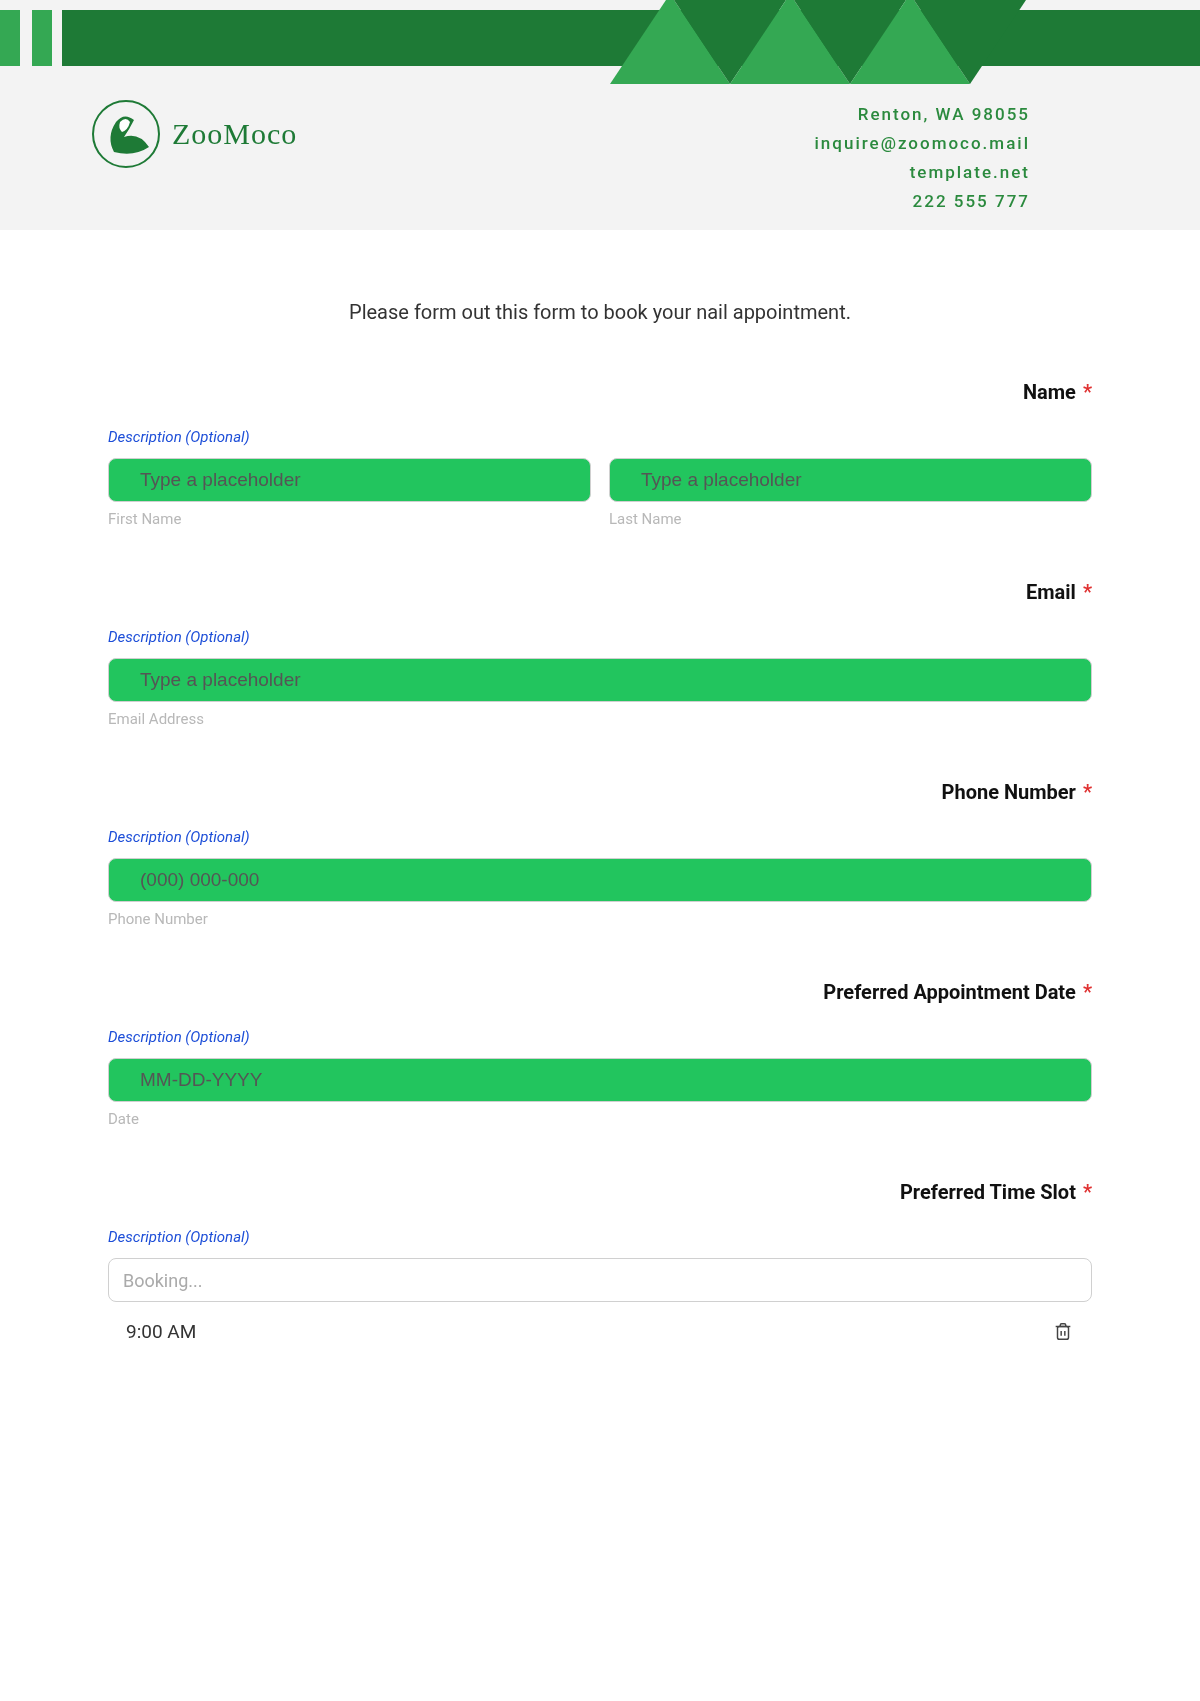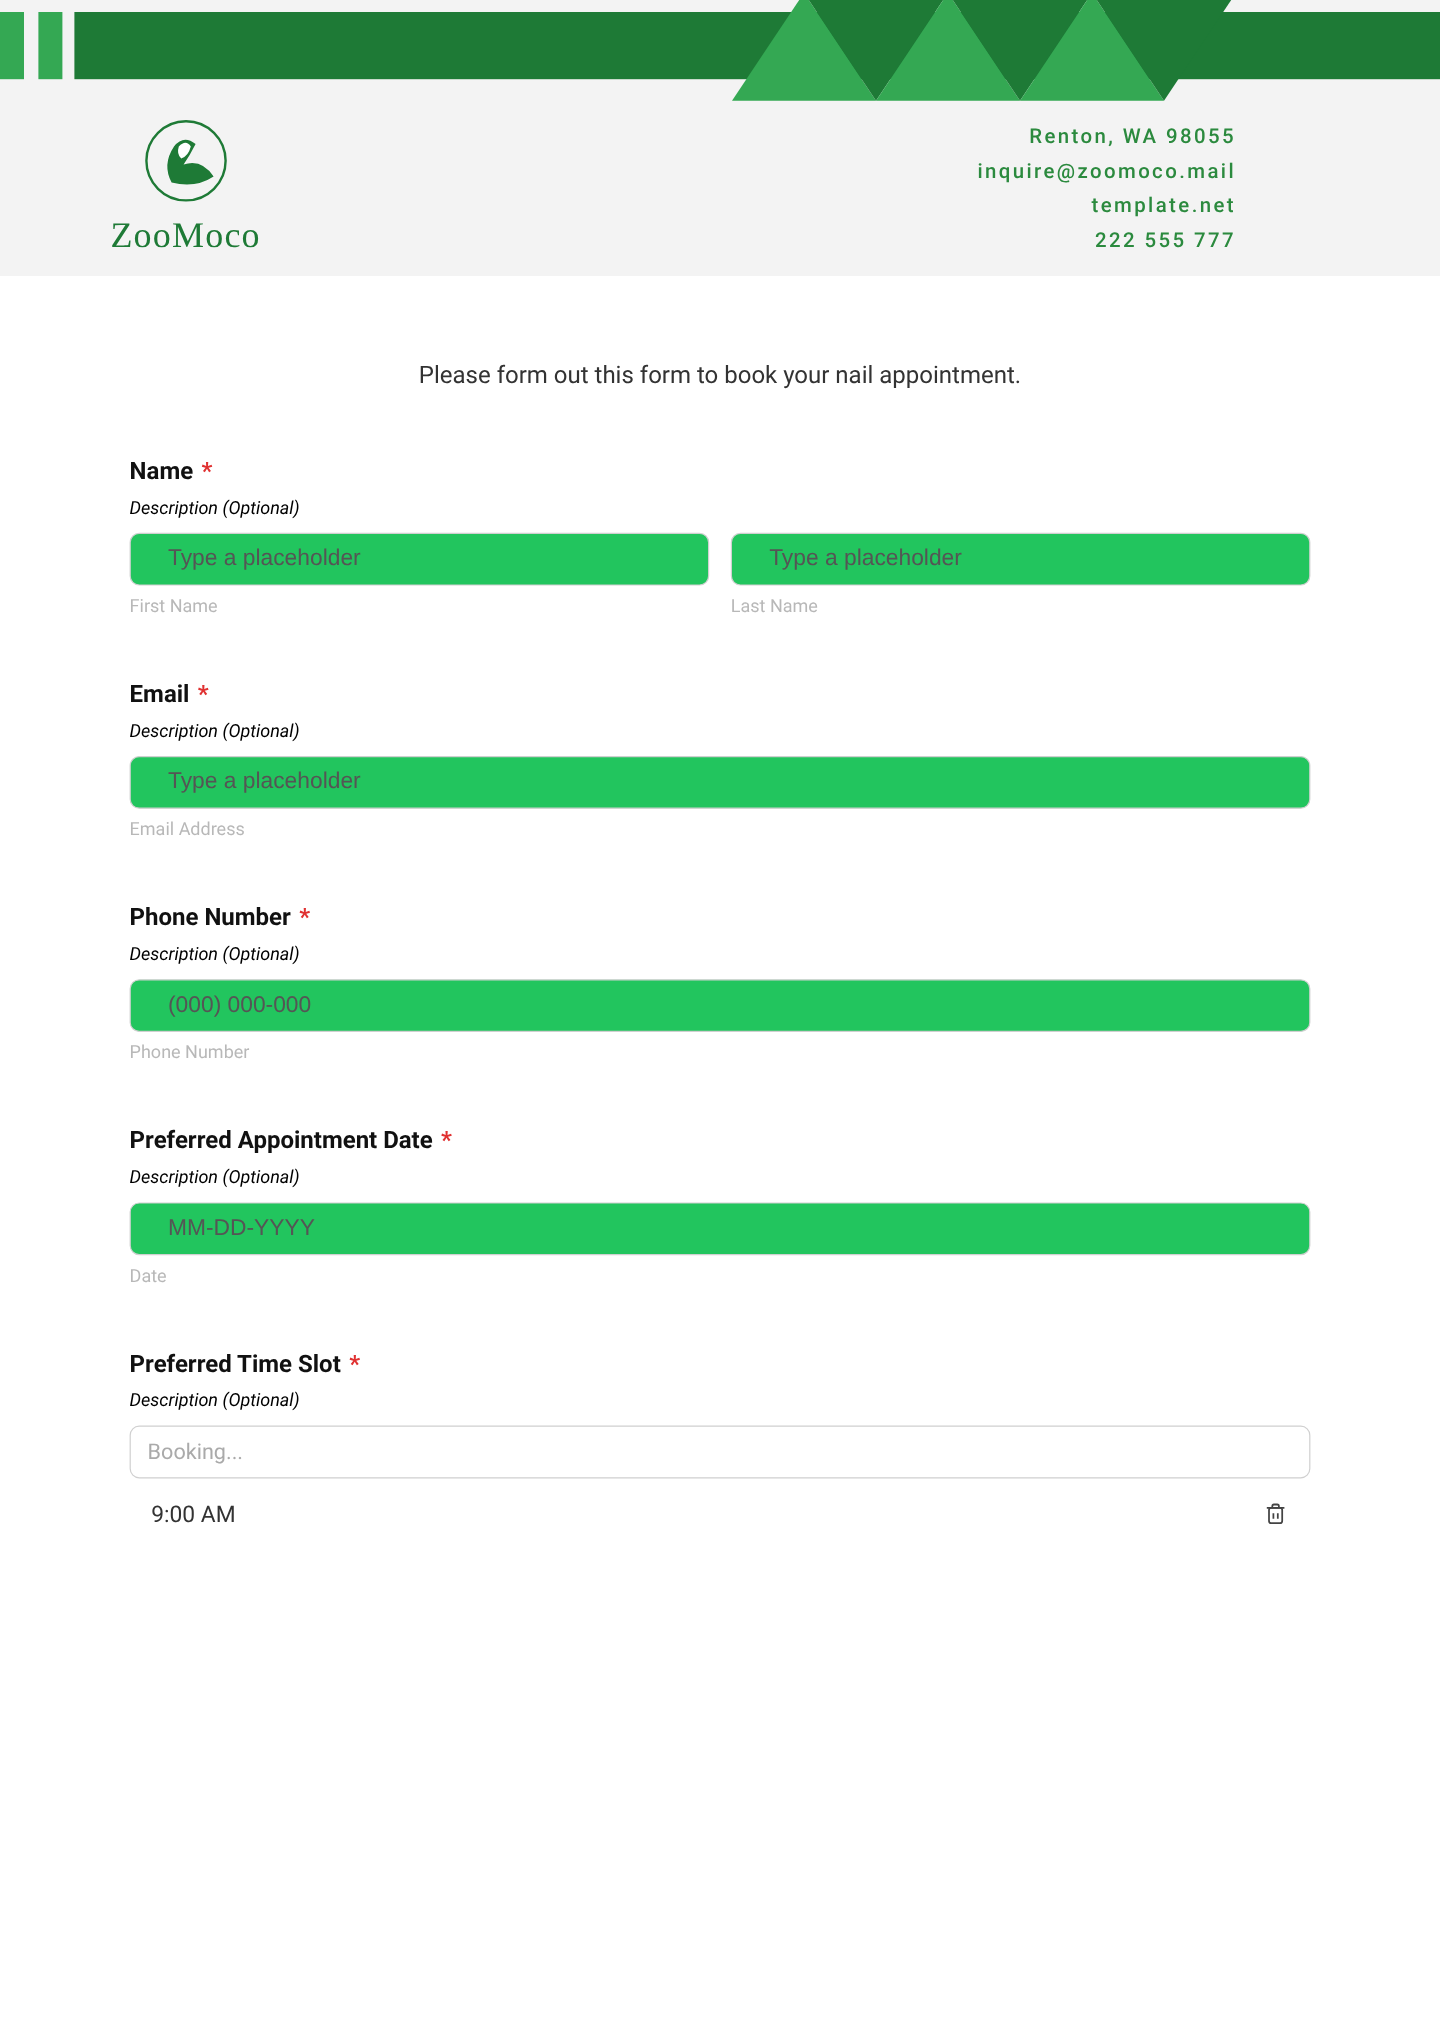"ZooMoco" .logo-block { flex-direction: column -> none }
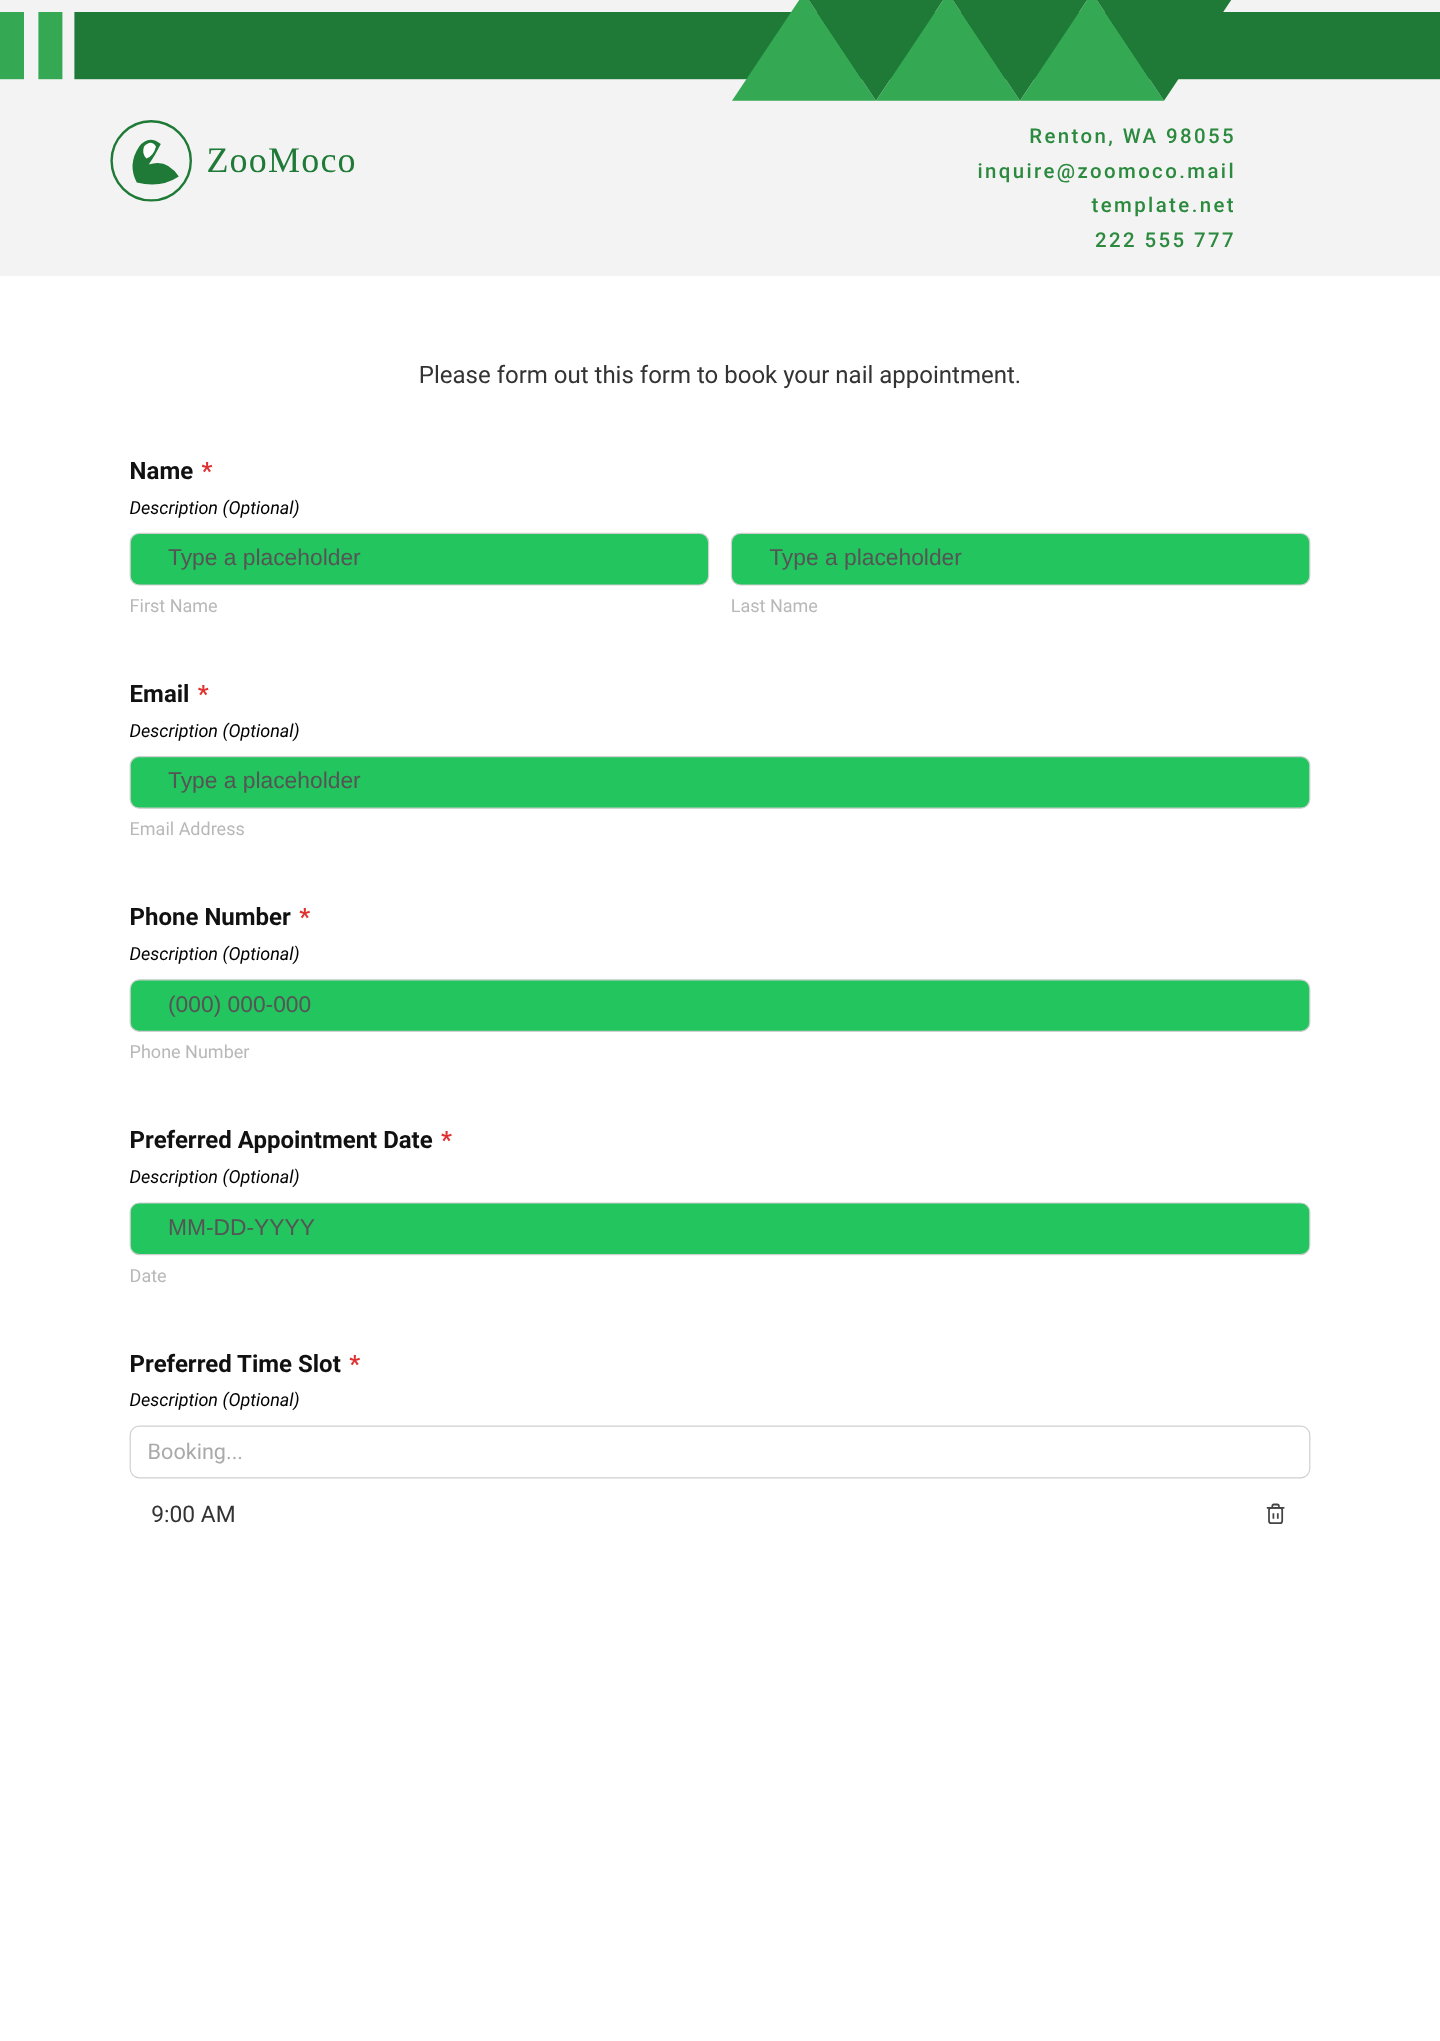"Name *" .field-label { text-align: none -> right }
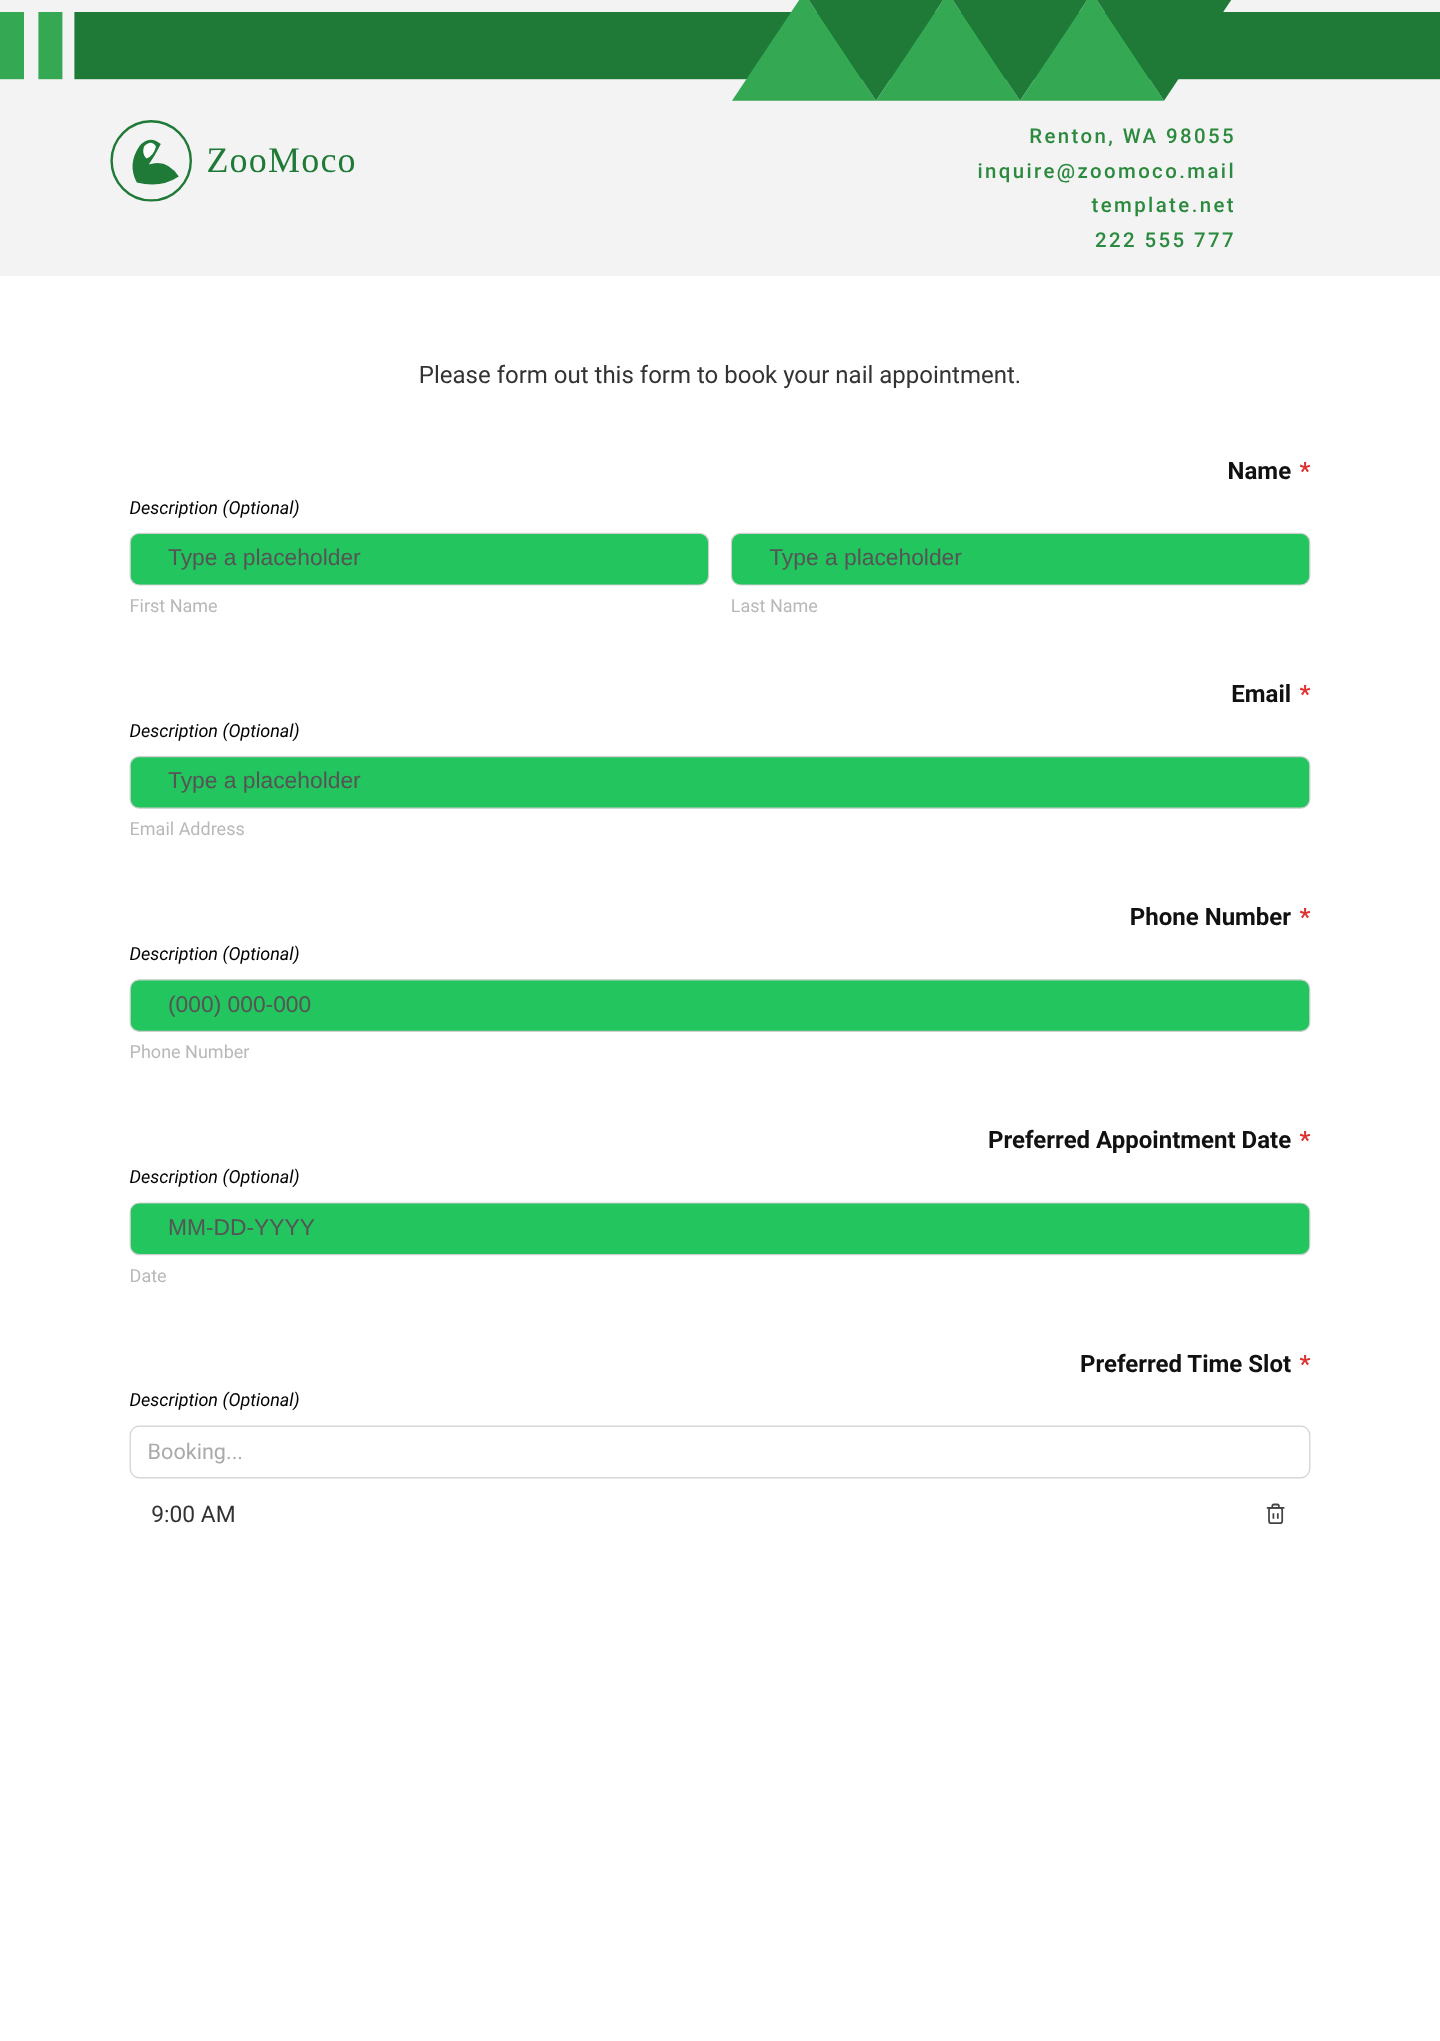"Description (Optional)" .field-desc { color: #000000 -> #1d4ed8; margin-top: 10px -> 24px }
